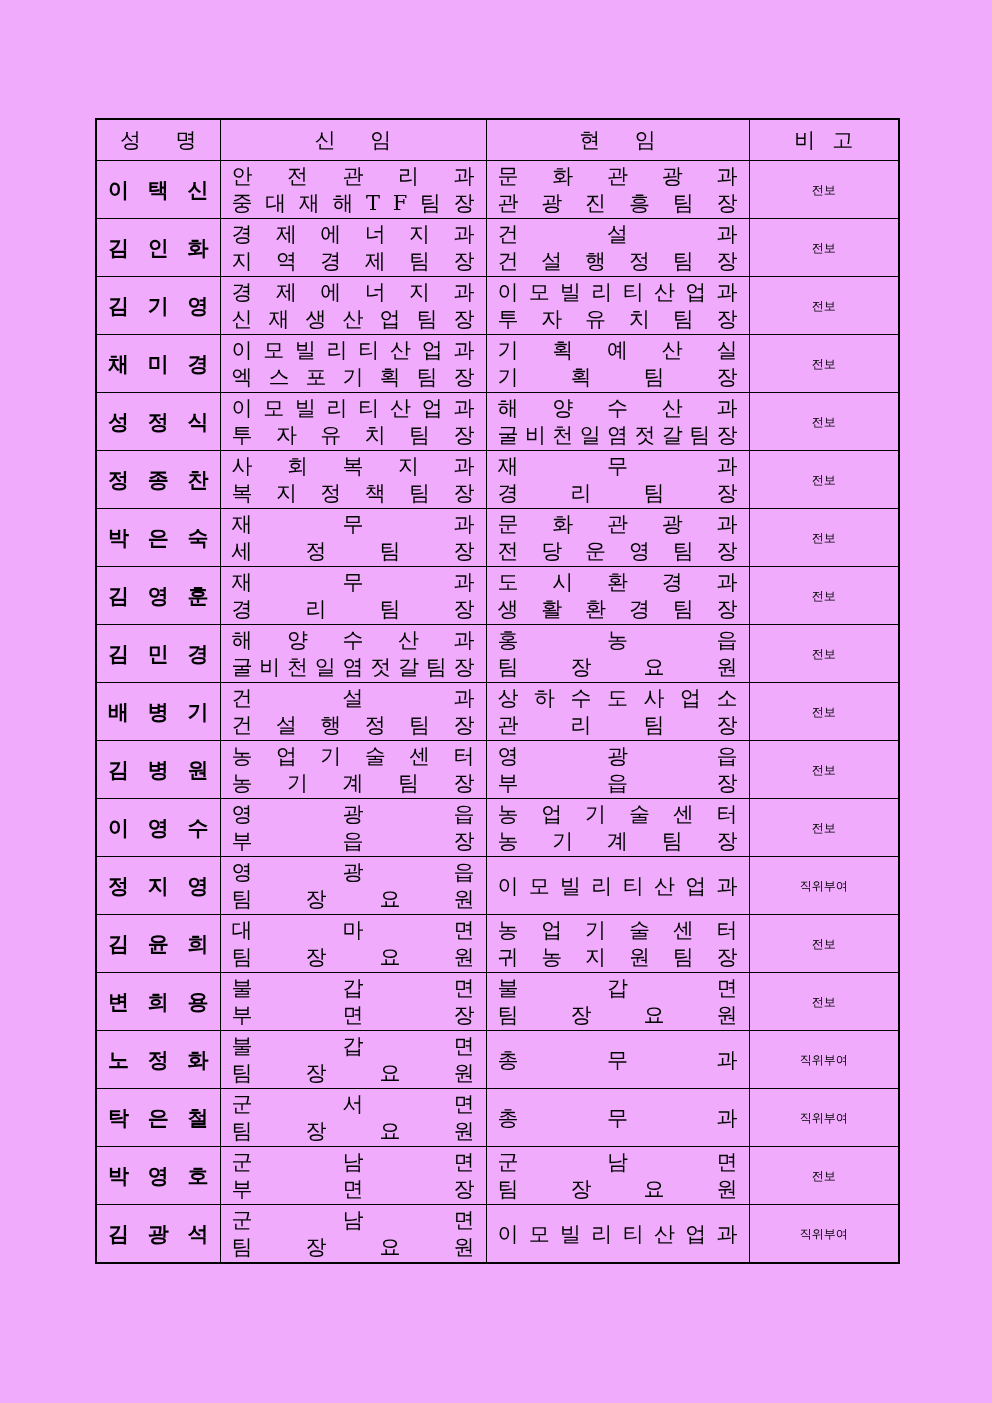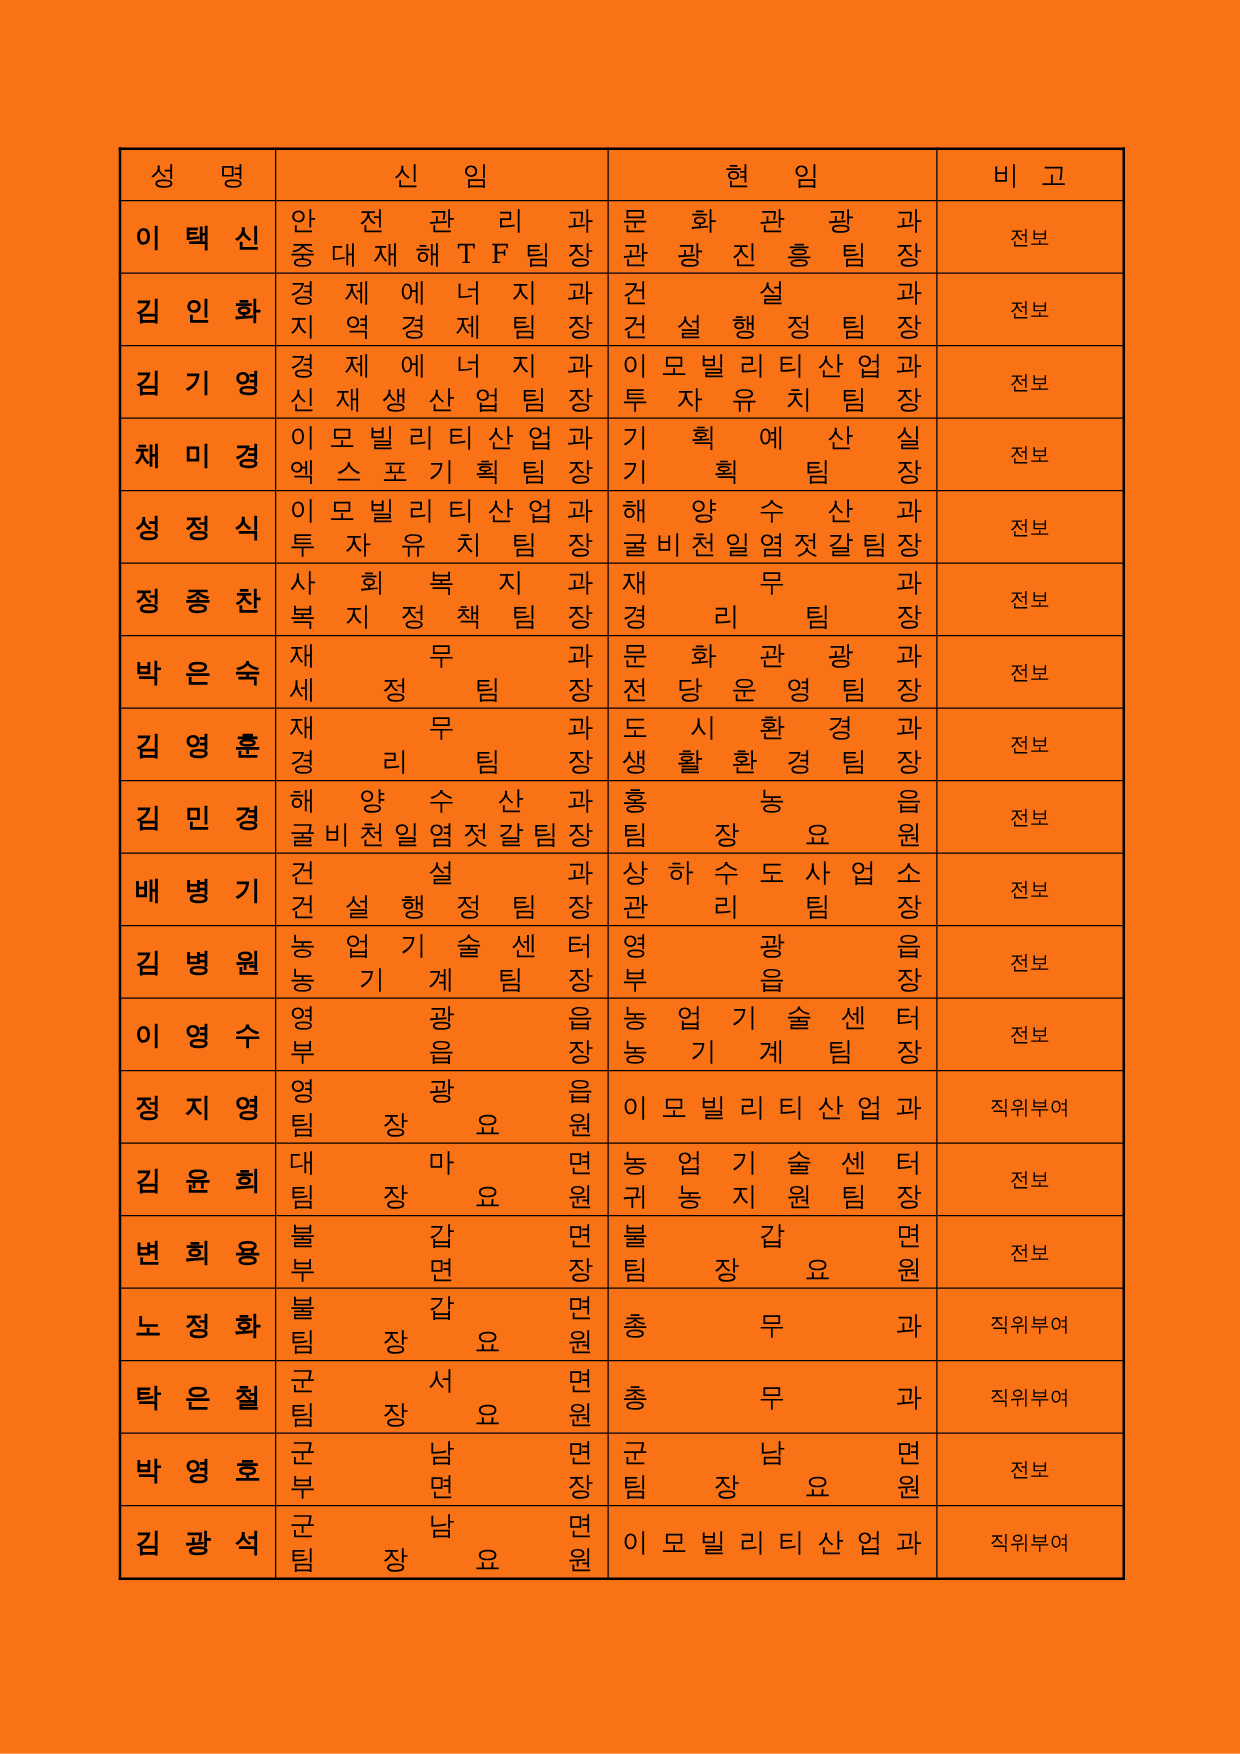"성 명" .page { background: #f97316 -> #f0abfc }
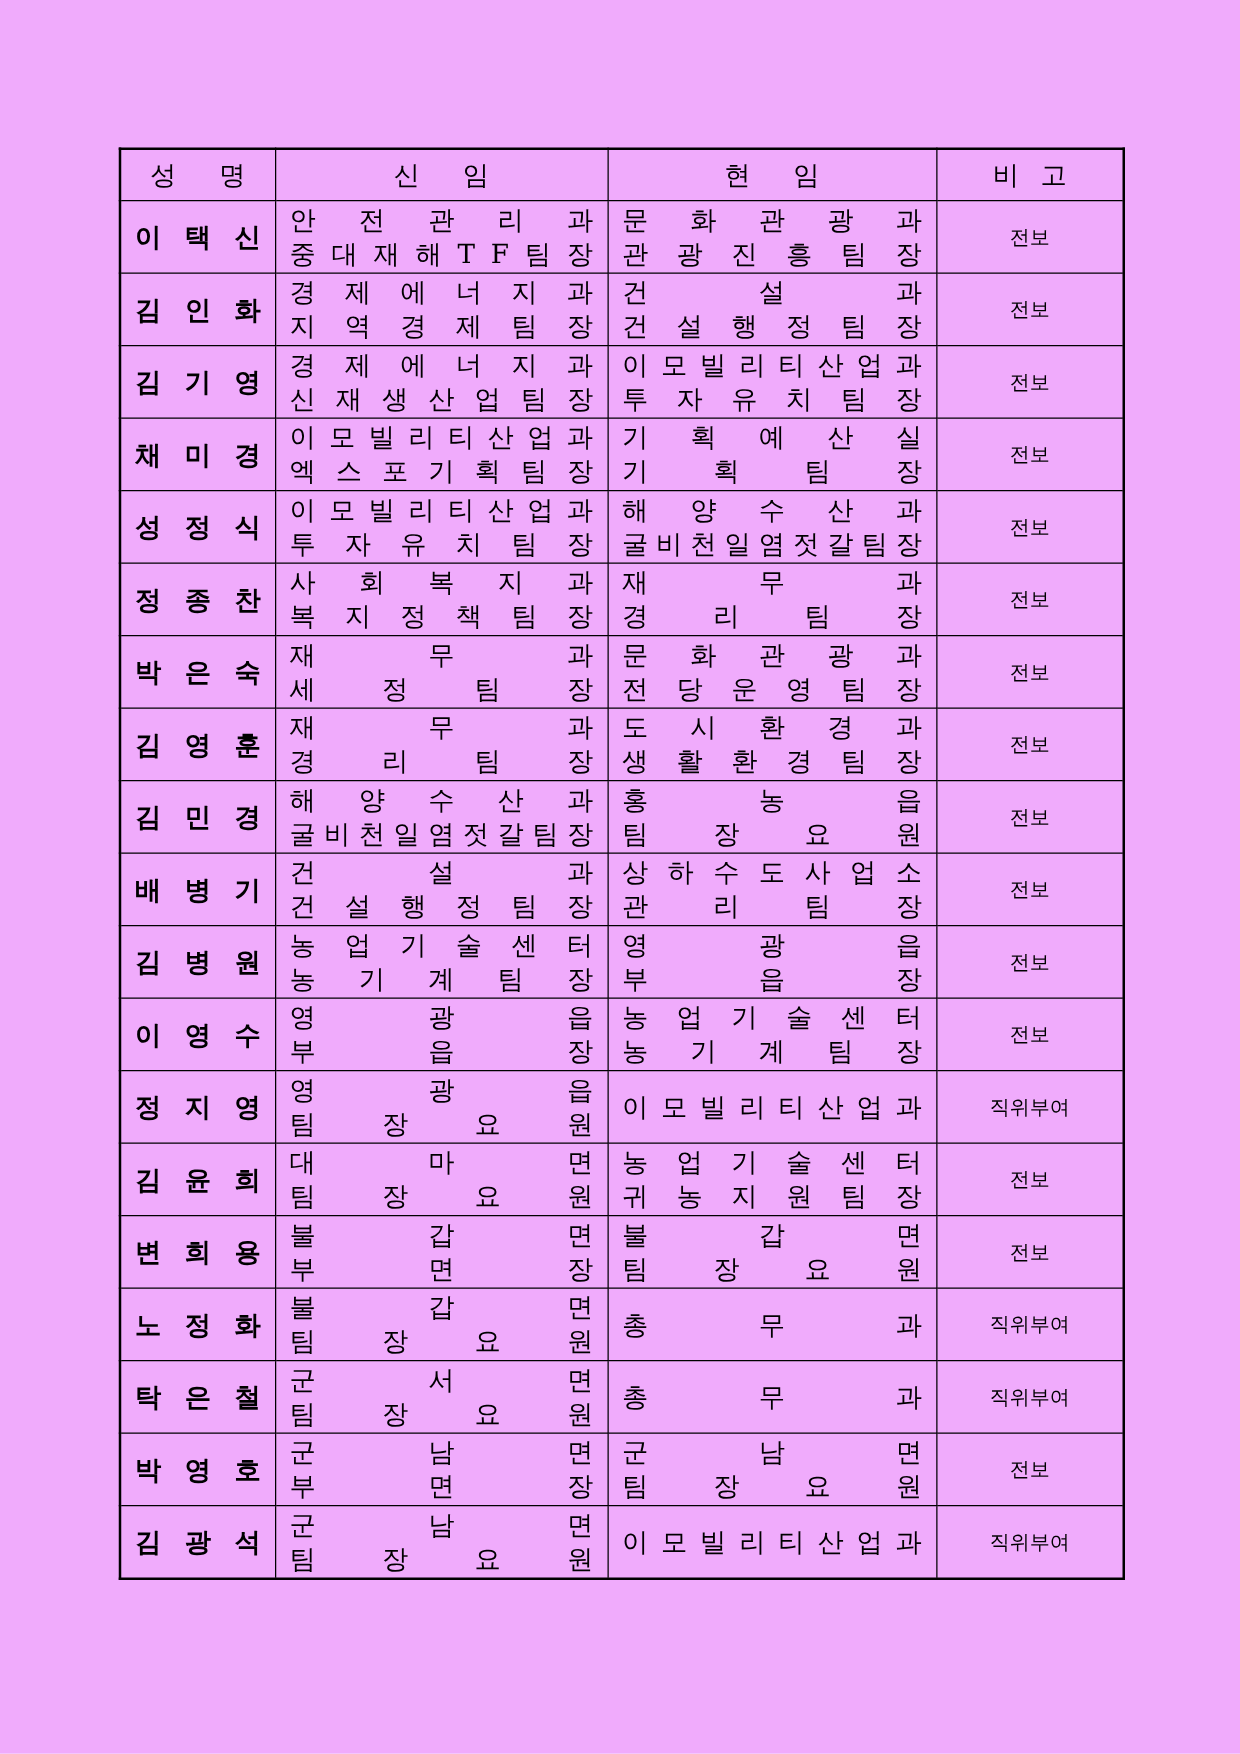"전보" .note { font-size: 16px -> 12px }
